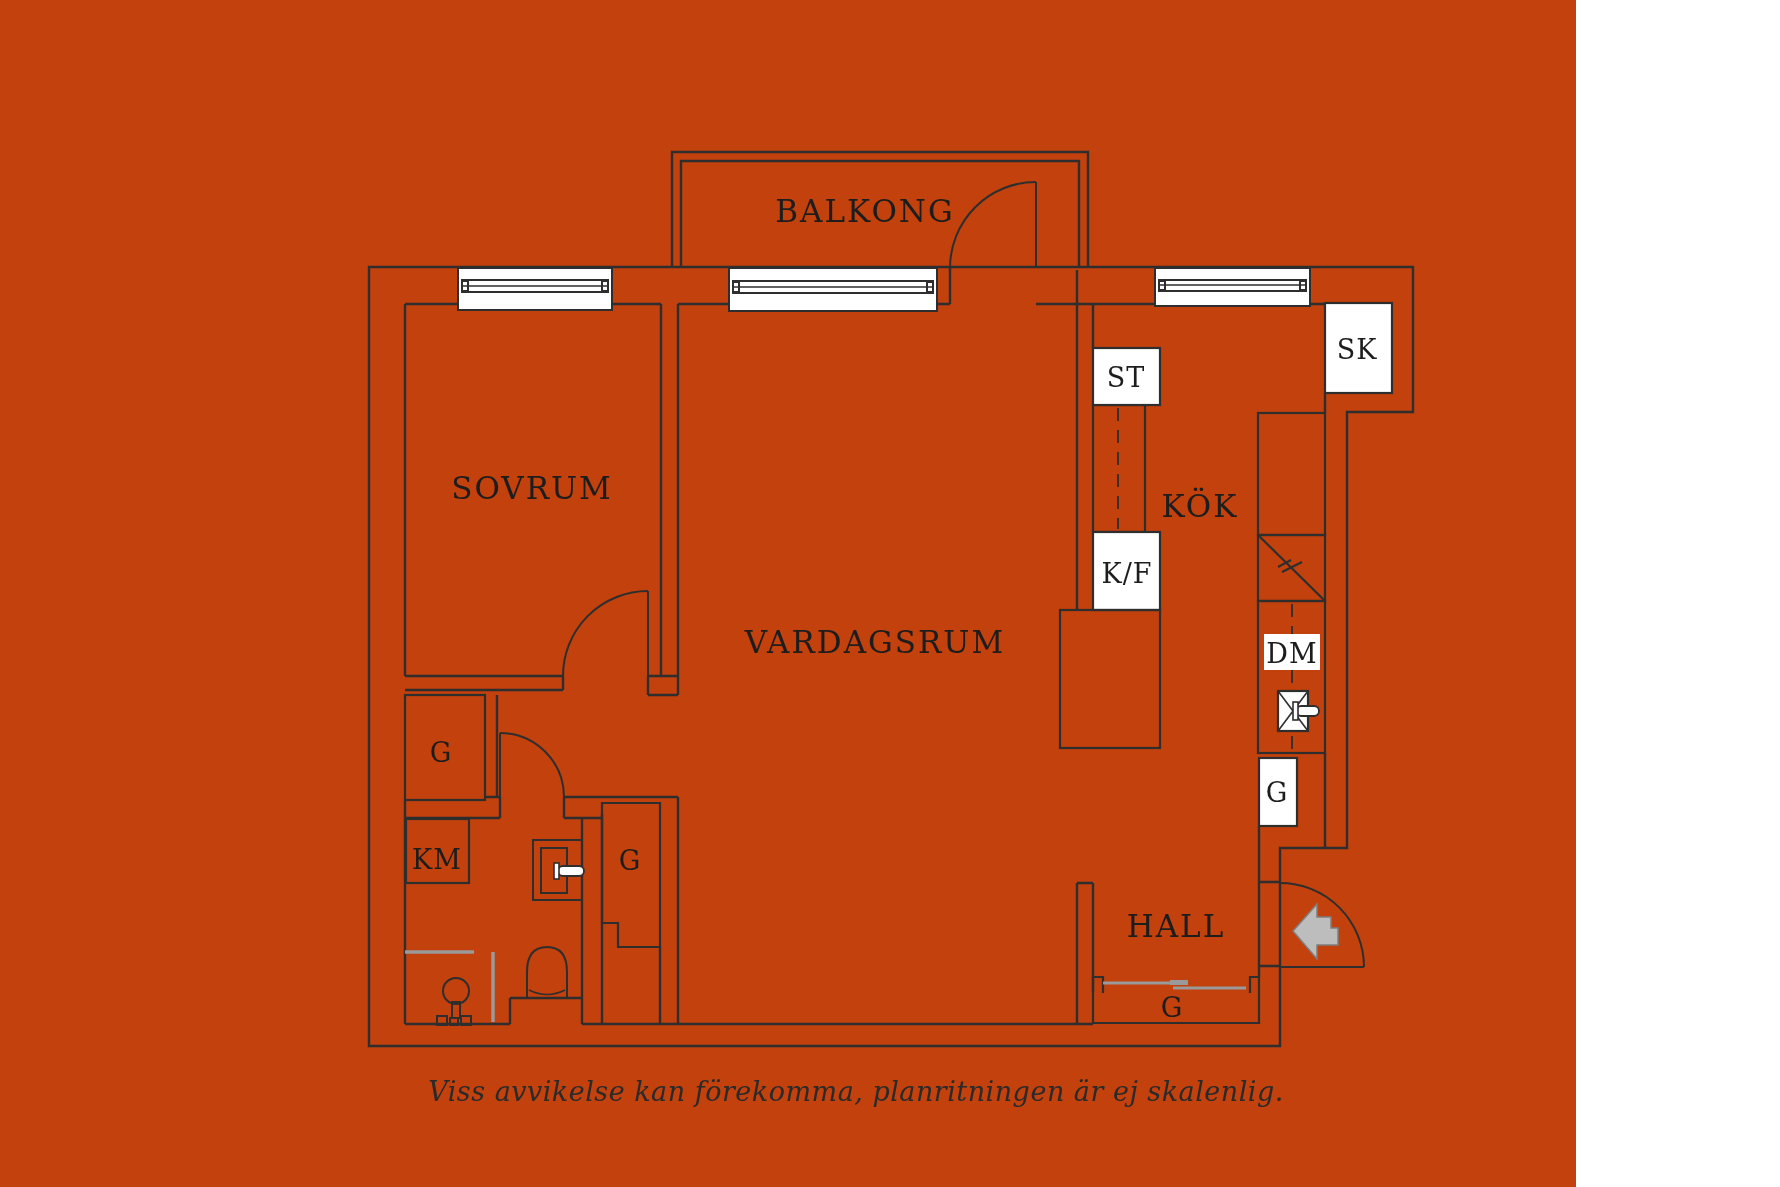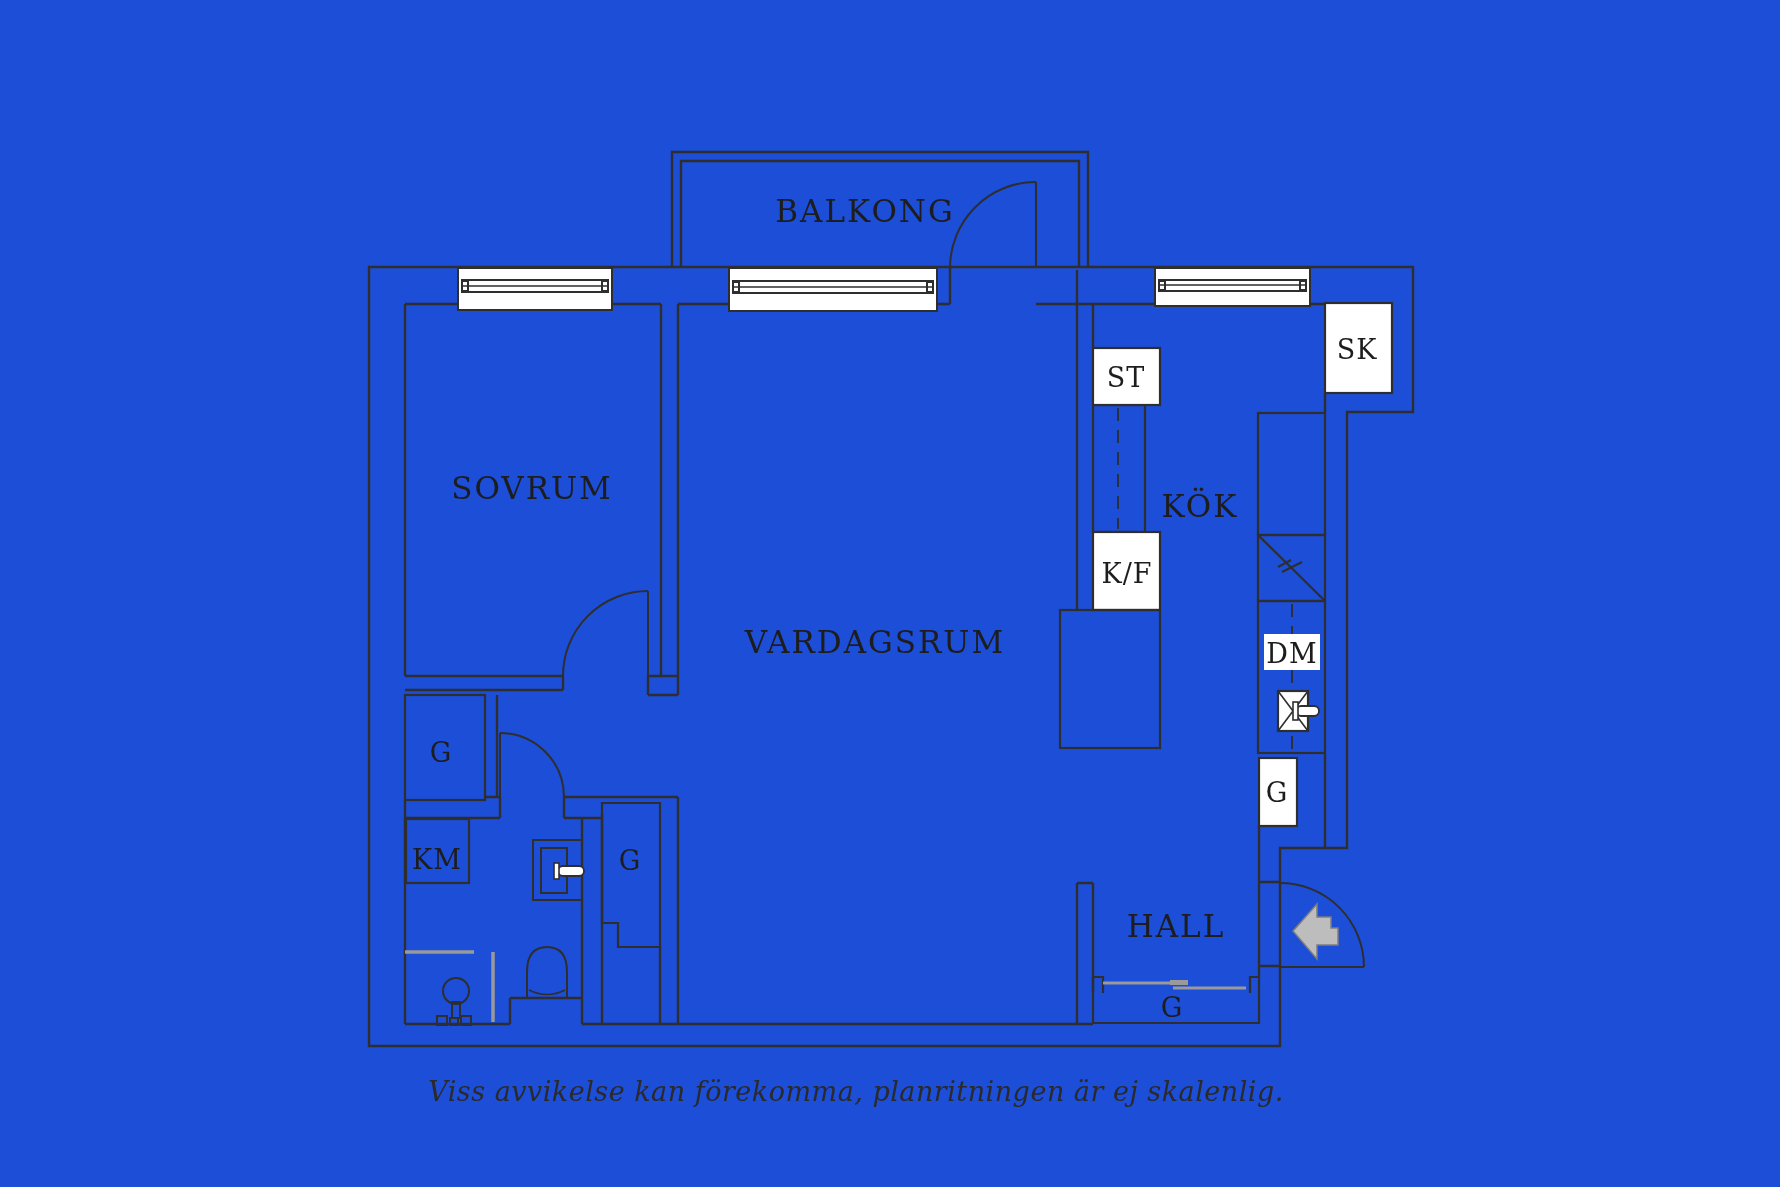"BALKONG" #stage { background: #1d4ed8 -> #c2410c; width: 1780px -> 1576px }
